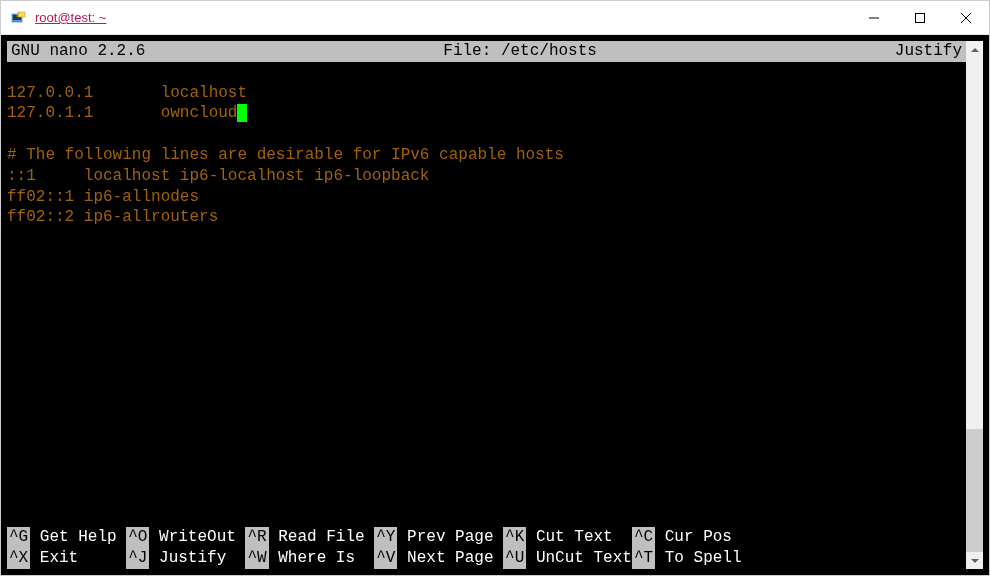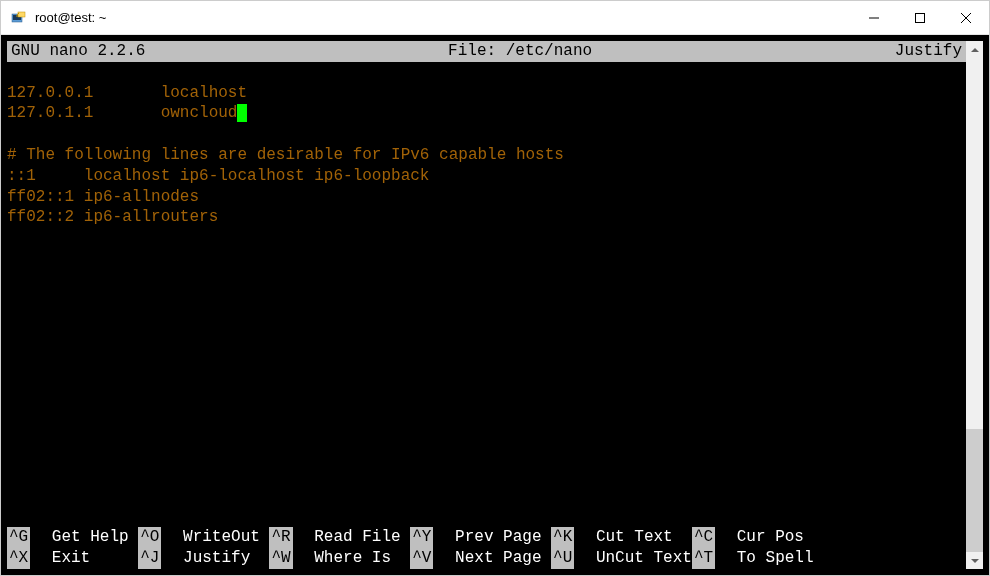"root@test: ~" .titlebar-title { color: #000000 -> #be185d; text-decoration: none -> underline }
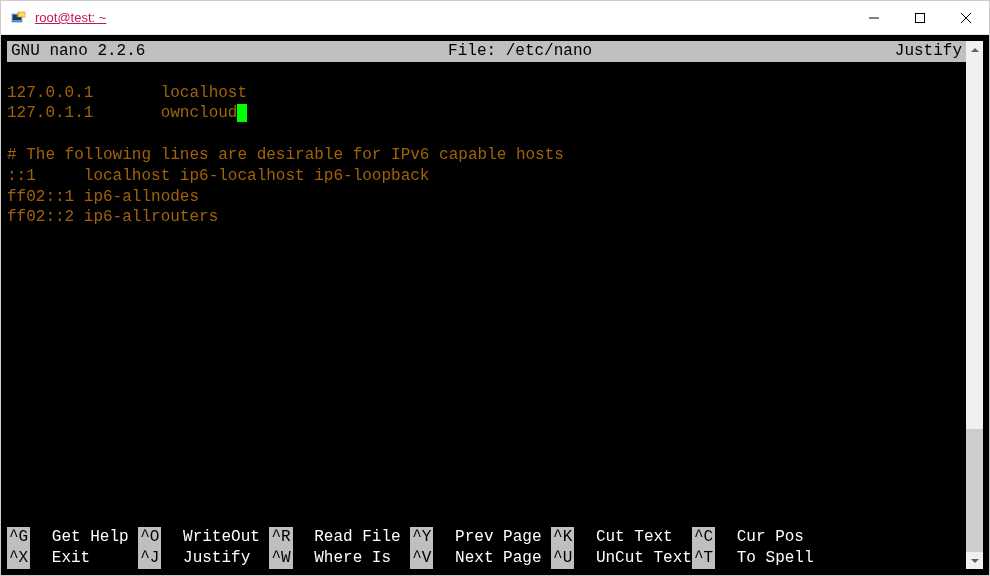"File: /etc/nano" span.nano-header-center { text: /etc/nano -> /etc/hosts }
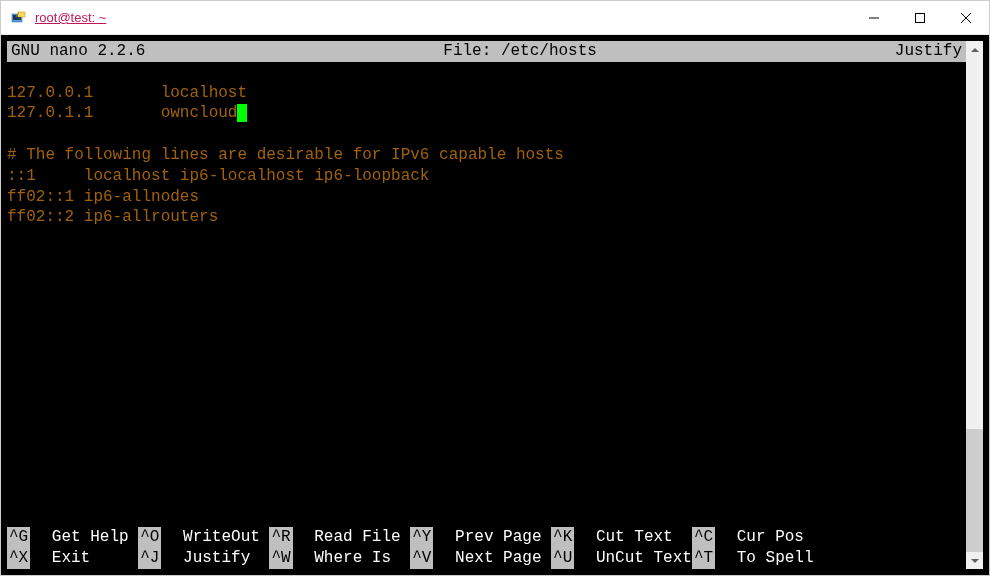"Get Help" .shortcut-label { padding-left: 12px -> 0 }
